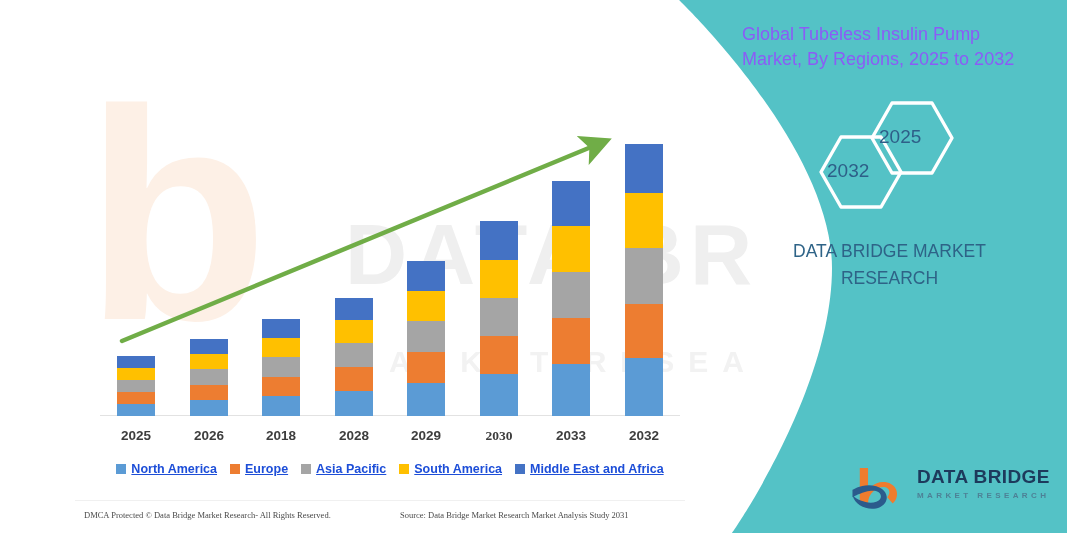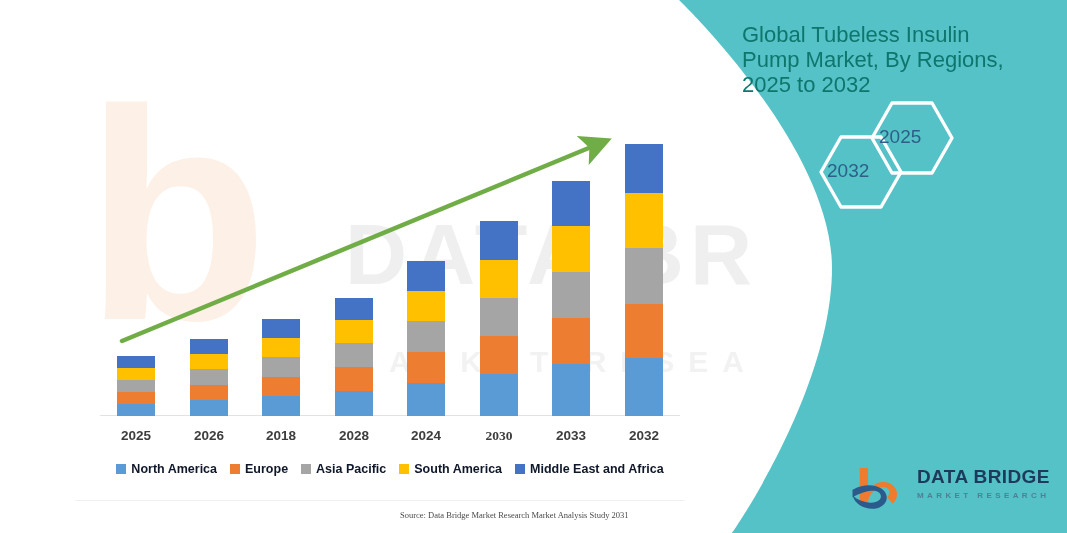"Global Tubeless Insulin Pump Market," .panel-title { color: #0f766e -> #8b5cf6; font-size: 22px -> 18px }
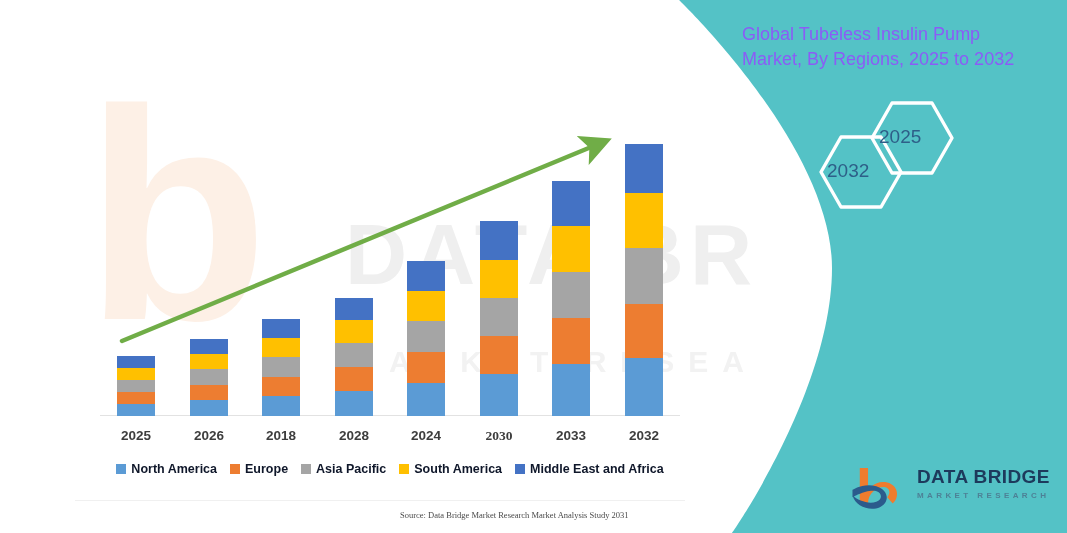"DATA BRIDGE MARKET RESEARCH" div.brand-line { html: none -> <div>DATA BRIDGE MARKET RESEARCH</div> }
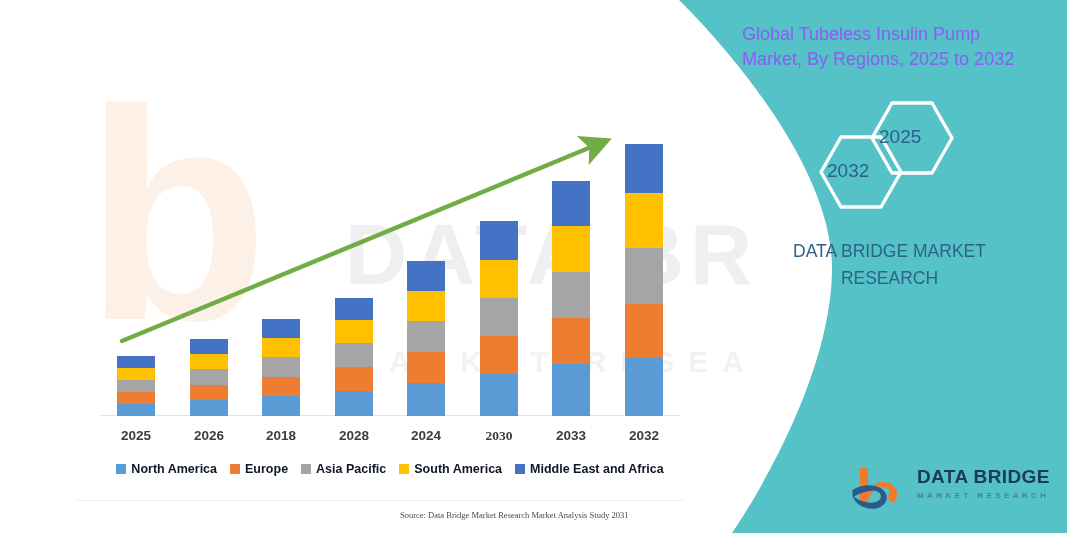"2024" div.xlabel { text: 2024 -> 2029 }
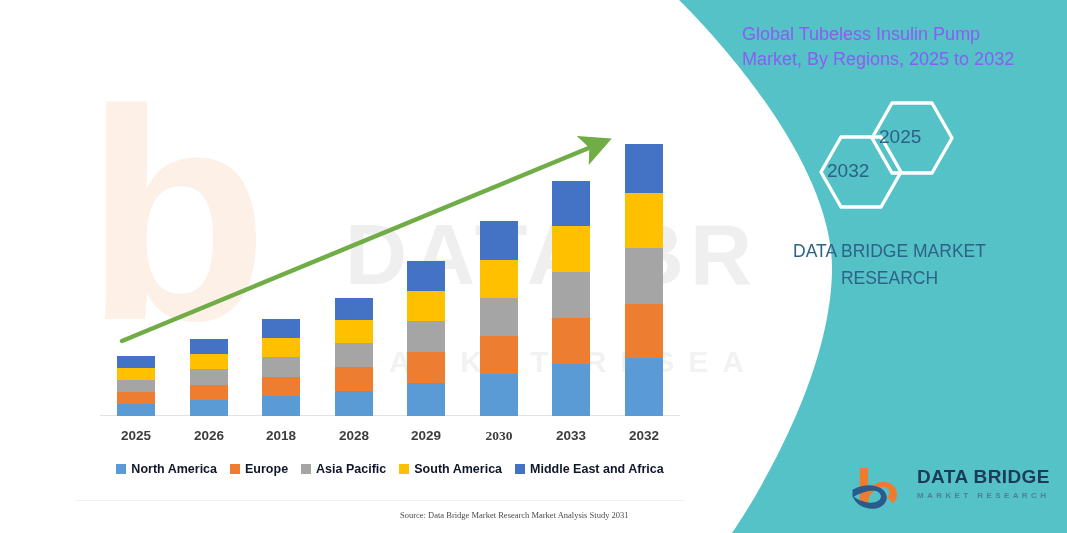"North America" .legend-text { color: #0f172a -> #1d4ed8; text-decoration: none -> underline }
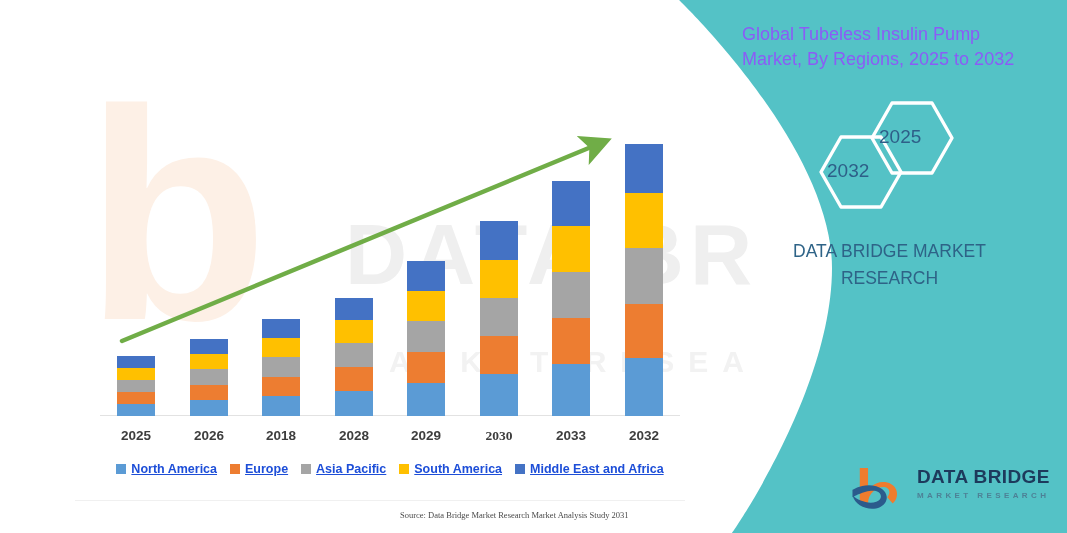"DMCA Protected © Data Bridge" div.footer-left { html: none -> <div>DMCA Protected © Data Bridge Market Research- All Rights Reserved.</div> }
